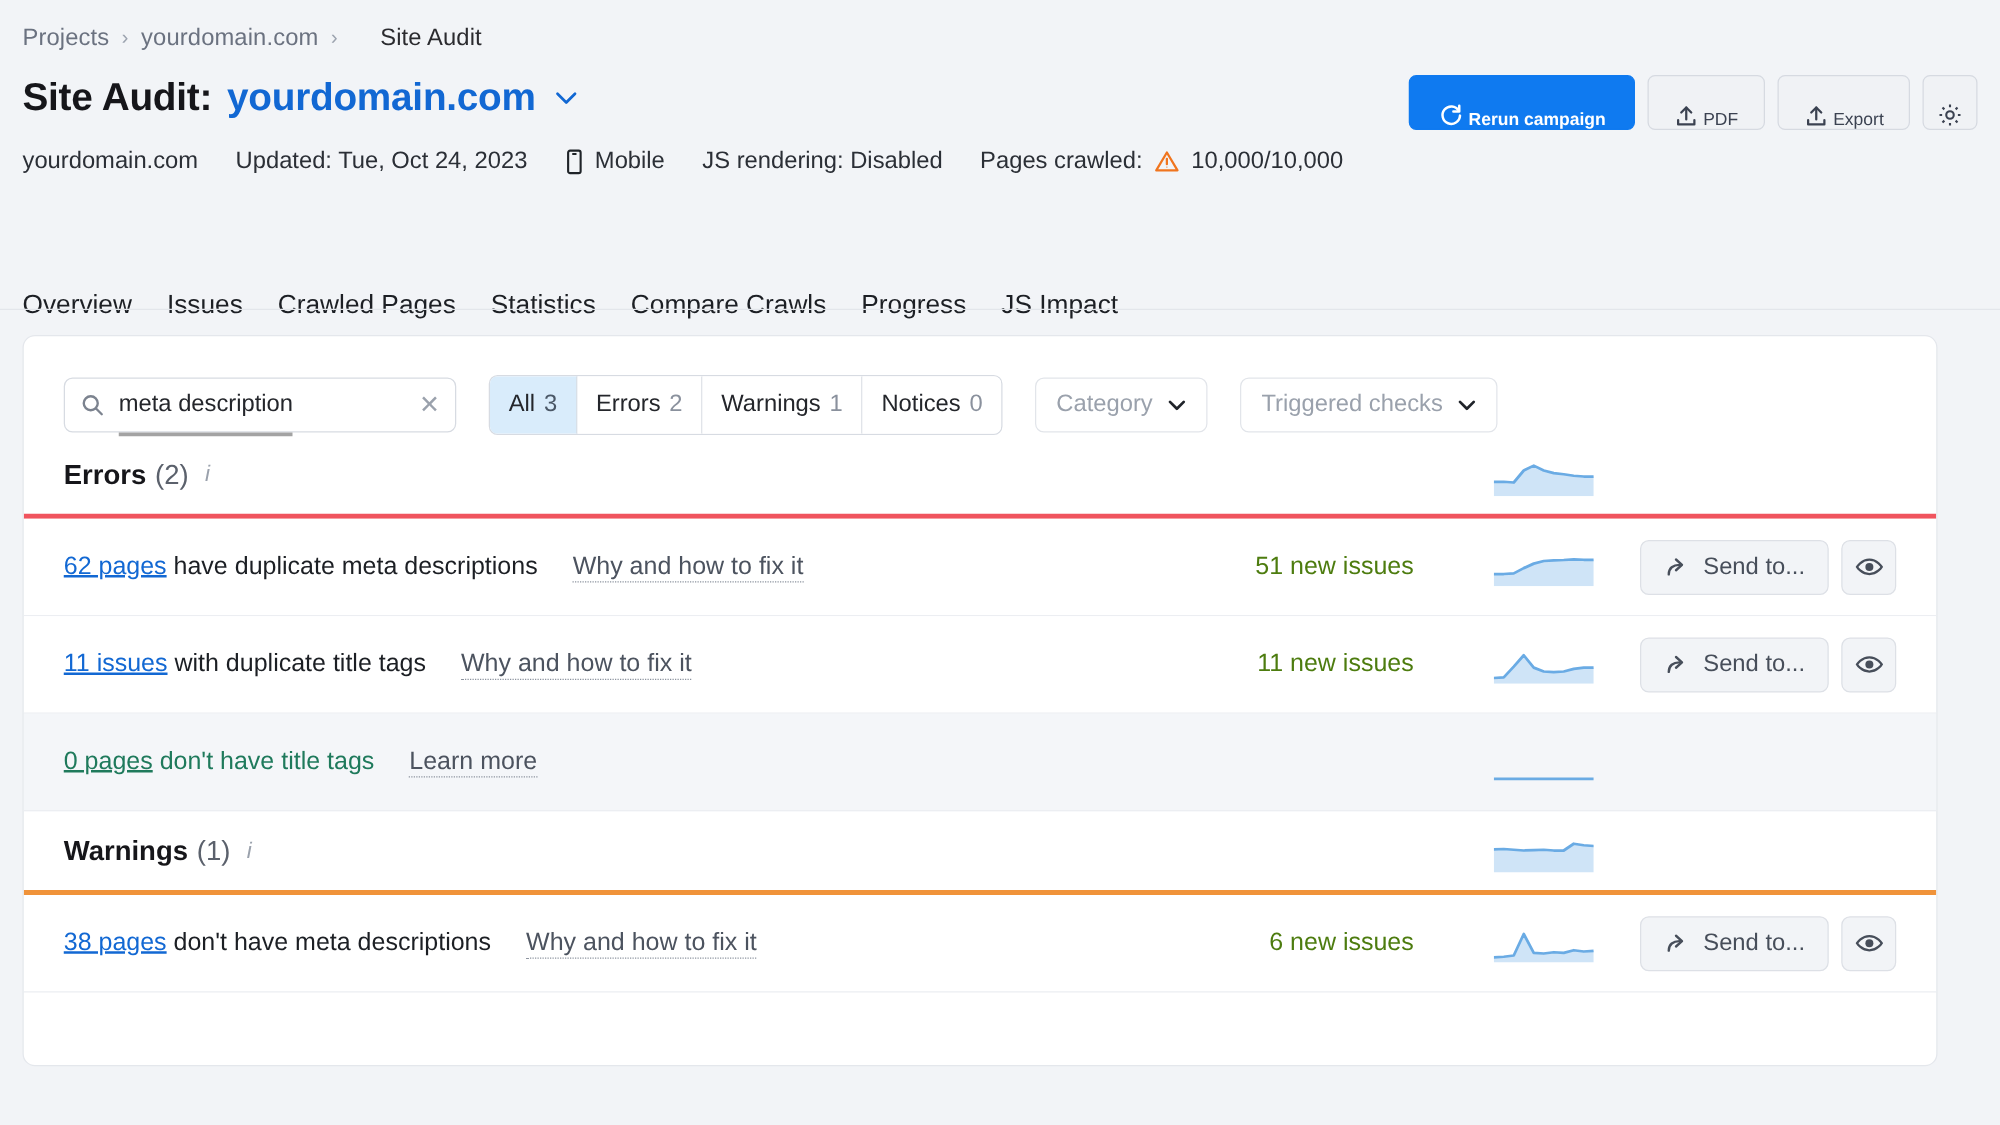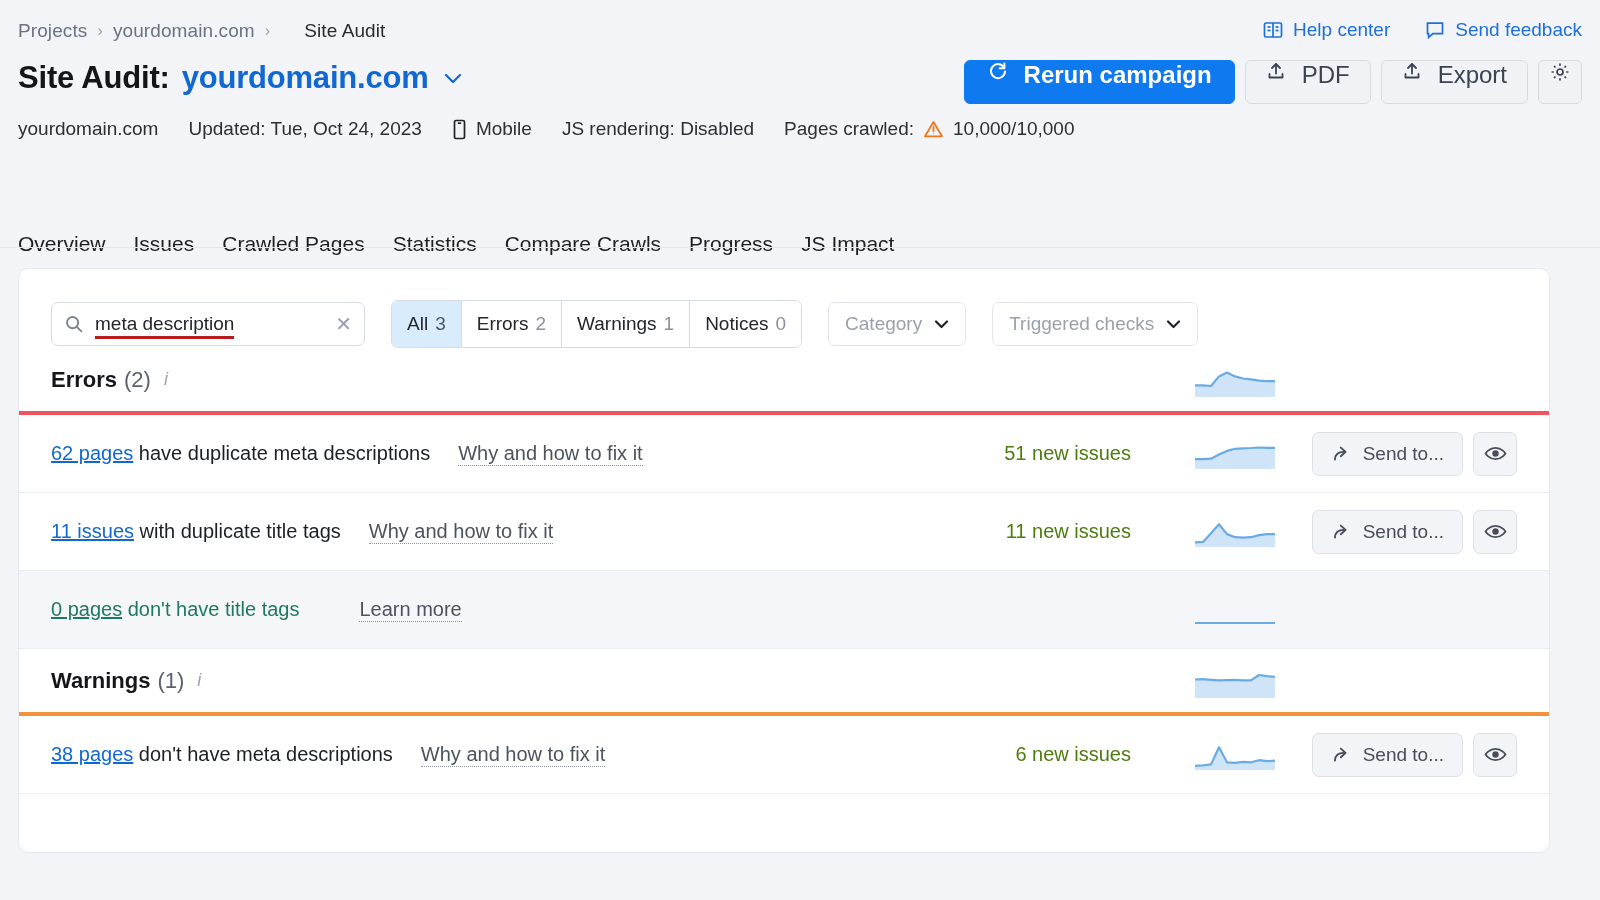"Help center" div.toplinks { html: <div> <div> <span> <svg> <rect></rect> <line></line> <line></line> <line></line> <line></line> <line></line> </svg> </span> <span>Help center</span> </div> <div> <span> <svg> <path></path> </svg> </span> <span>Send feedback</span> </div> </div> -> none }
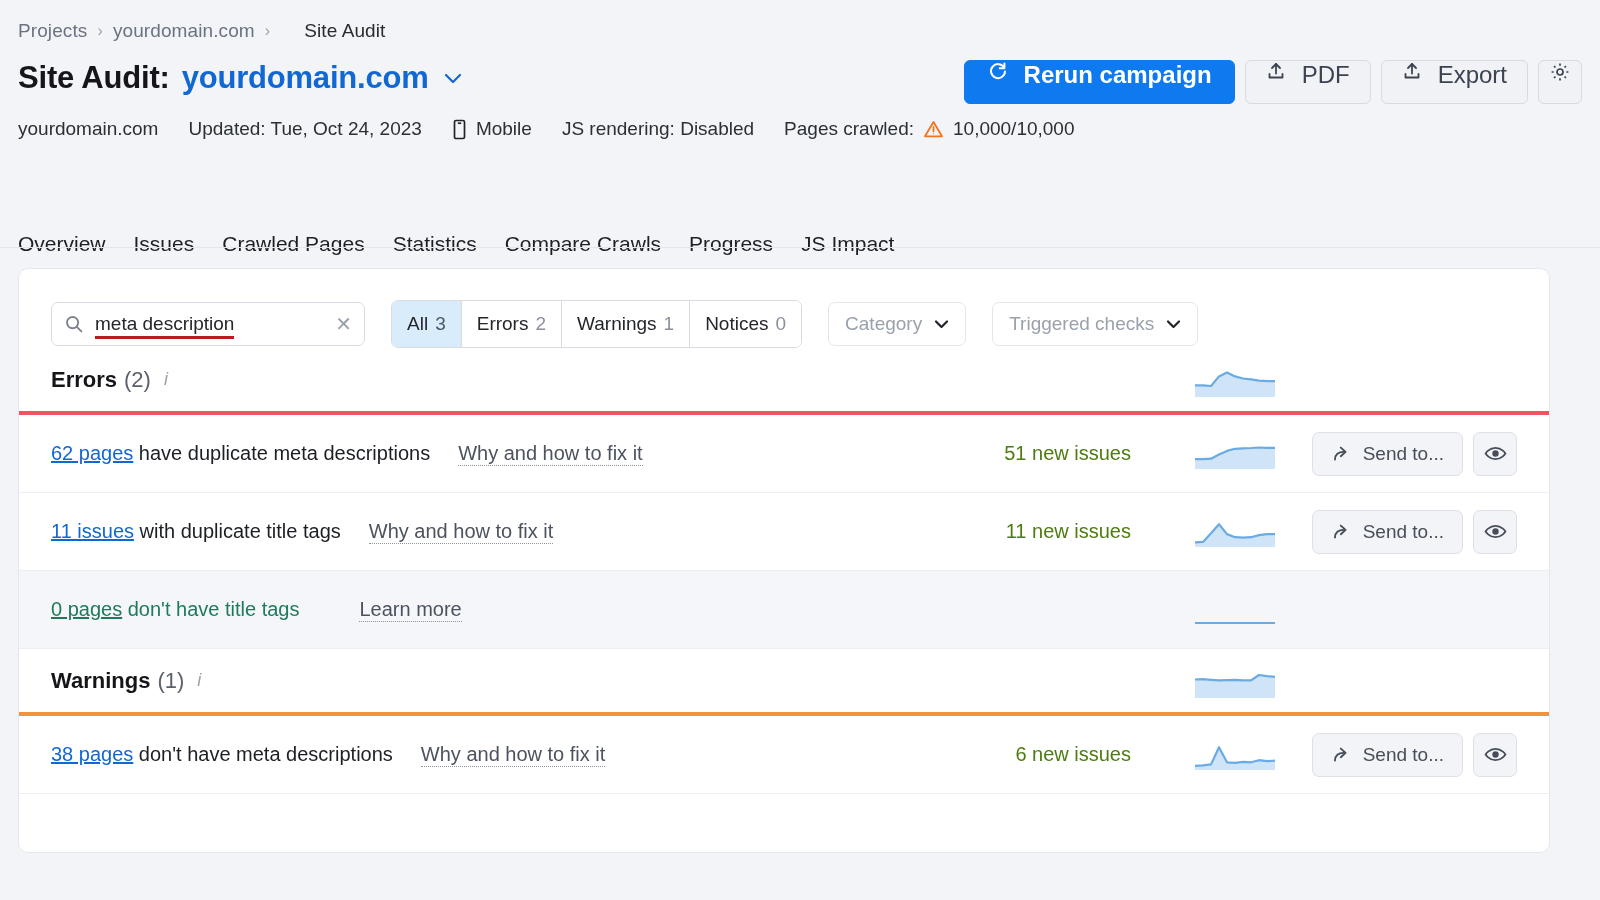"Rerun campaign" .btn { align-items: flex-start -> flex-end; font-size: 24px -> 14px; gap: 16px -> 4px }
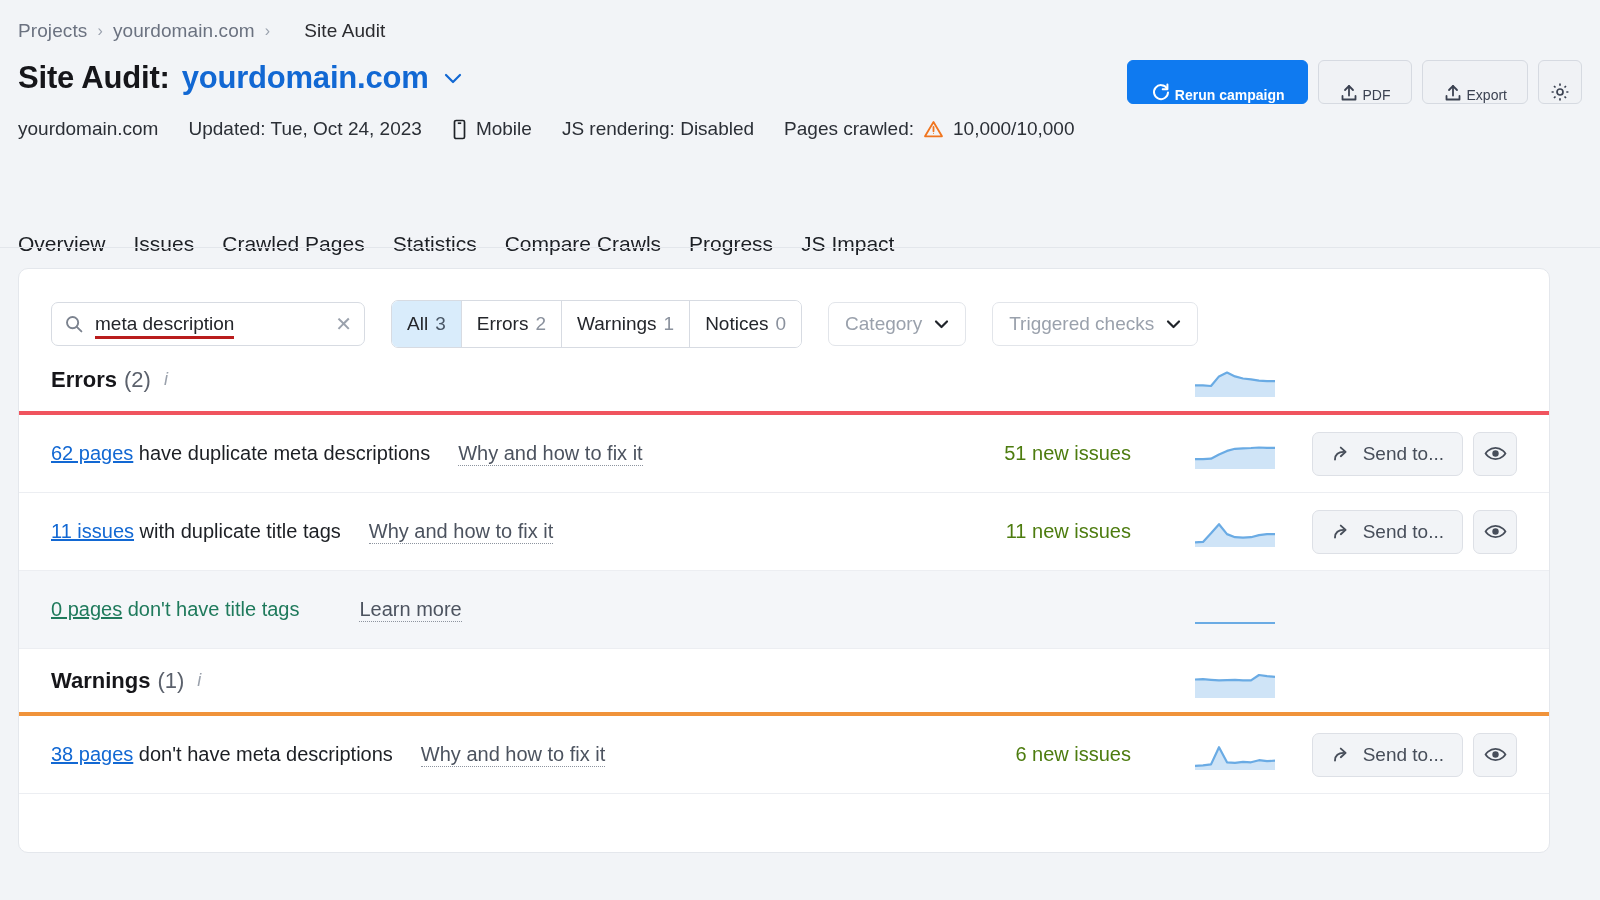"meta description" .search-value .hl { border-bottom: 3px solid #b91c1c -> 3px solid #a3a3a3; padding-bottom: 2px -> 12px }
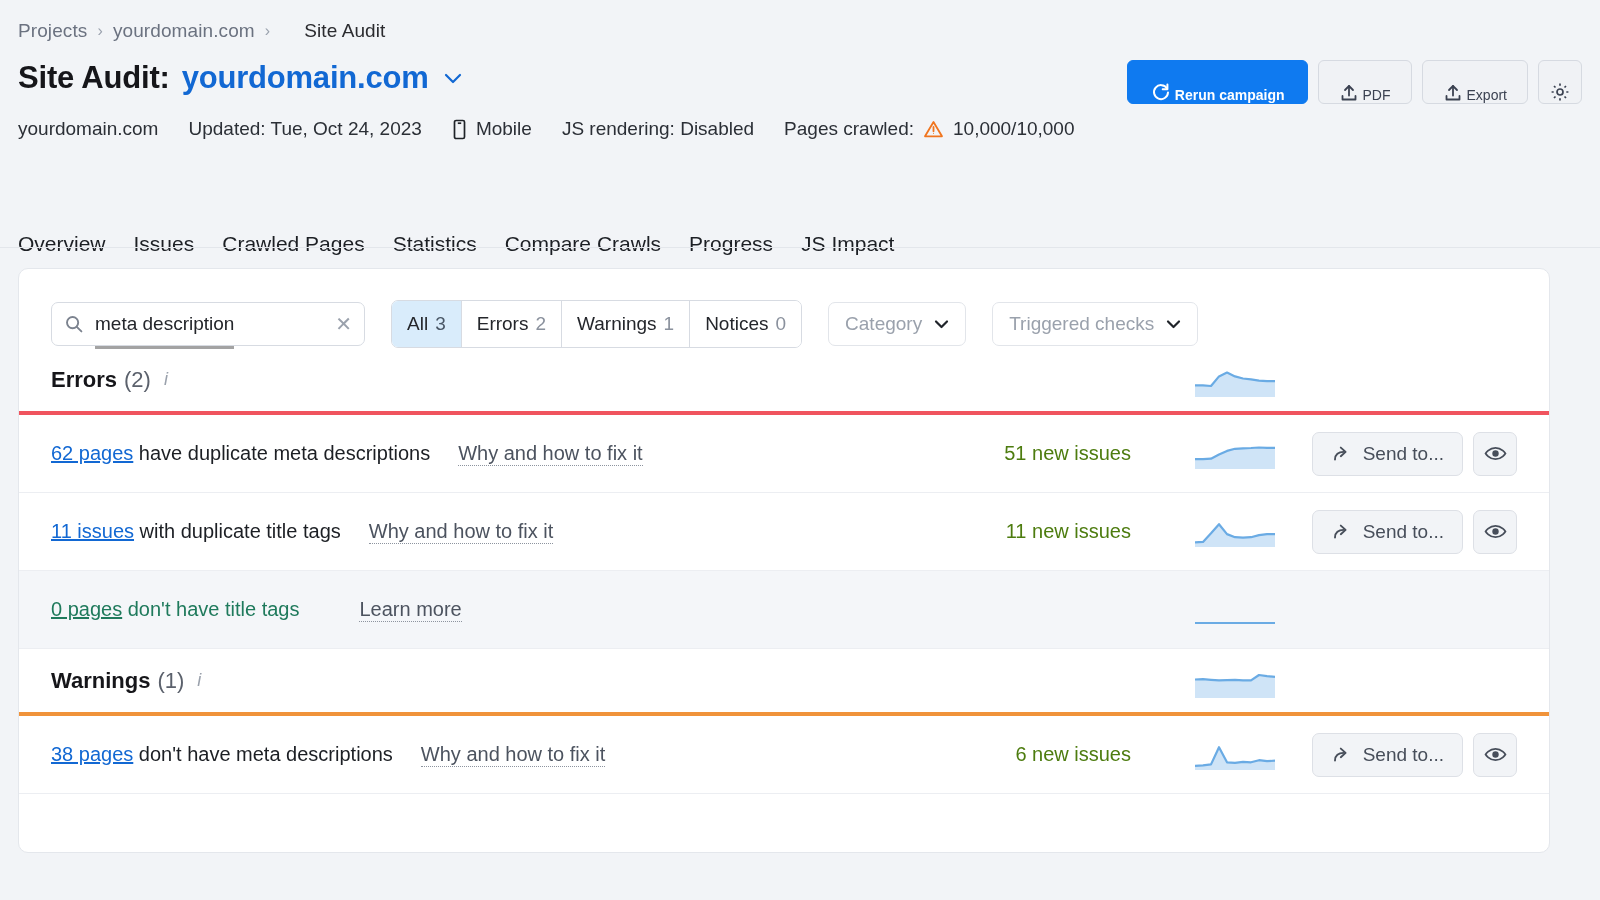"0 pages don't have title" .row.muted { gap: 32px -> none }
